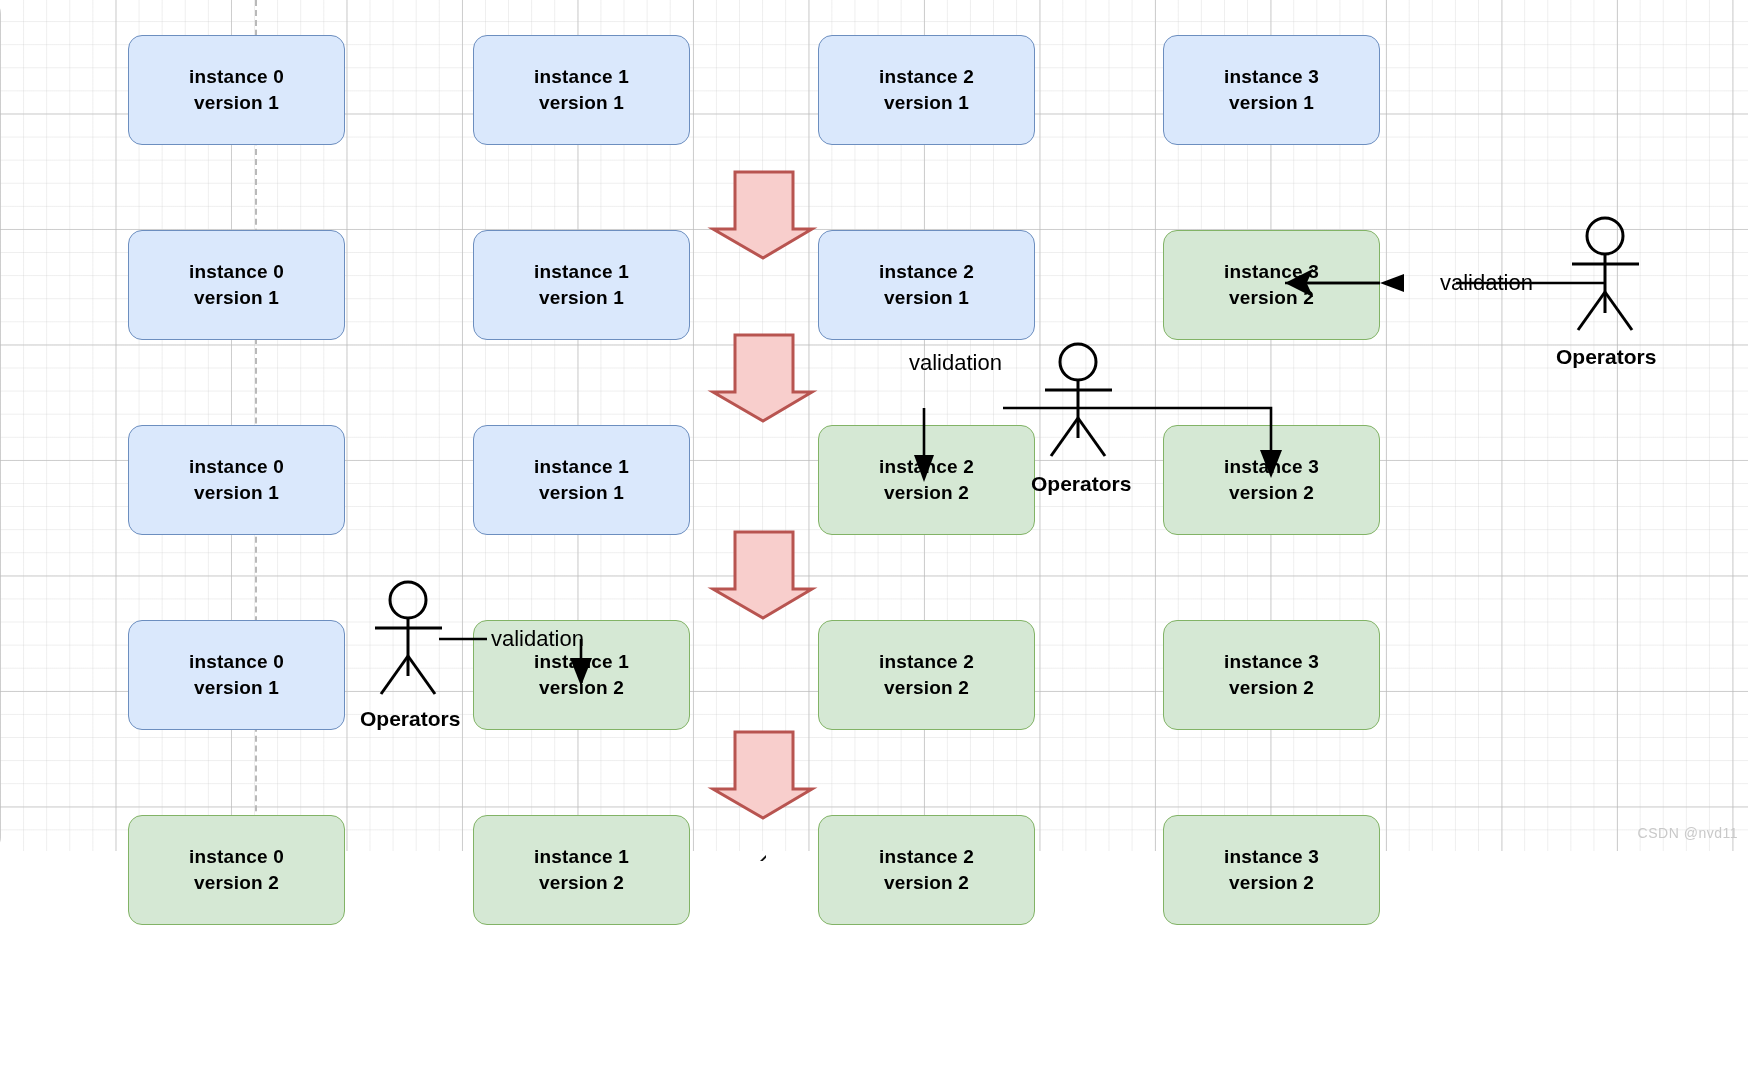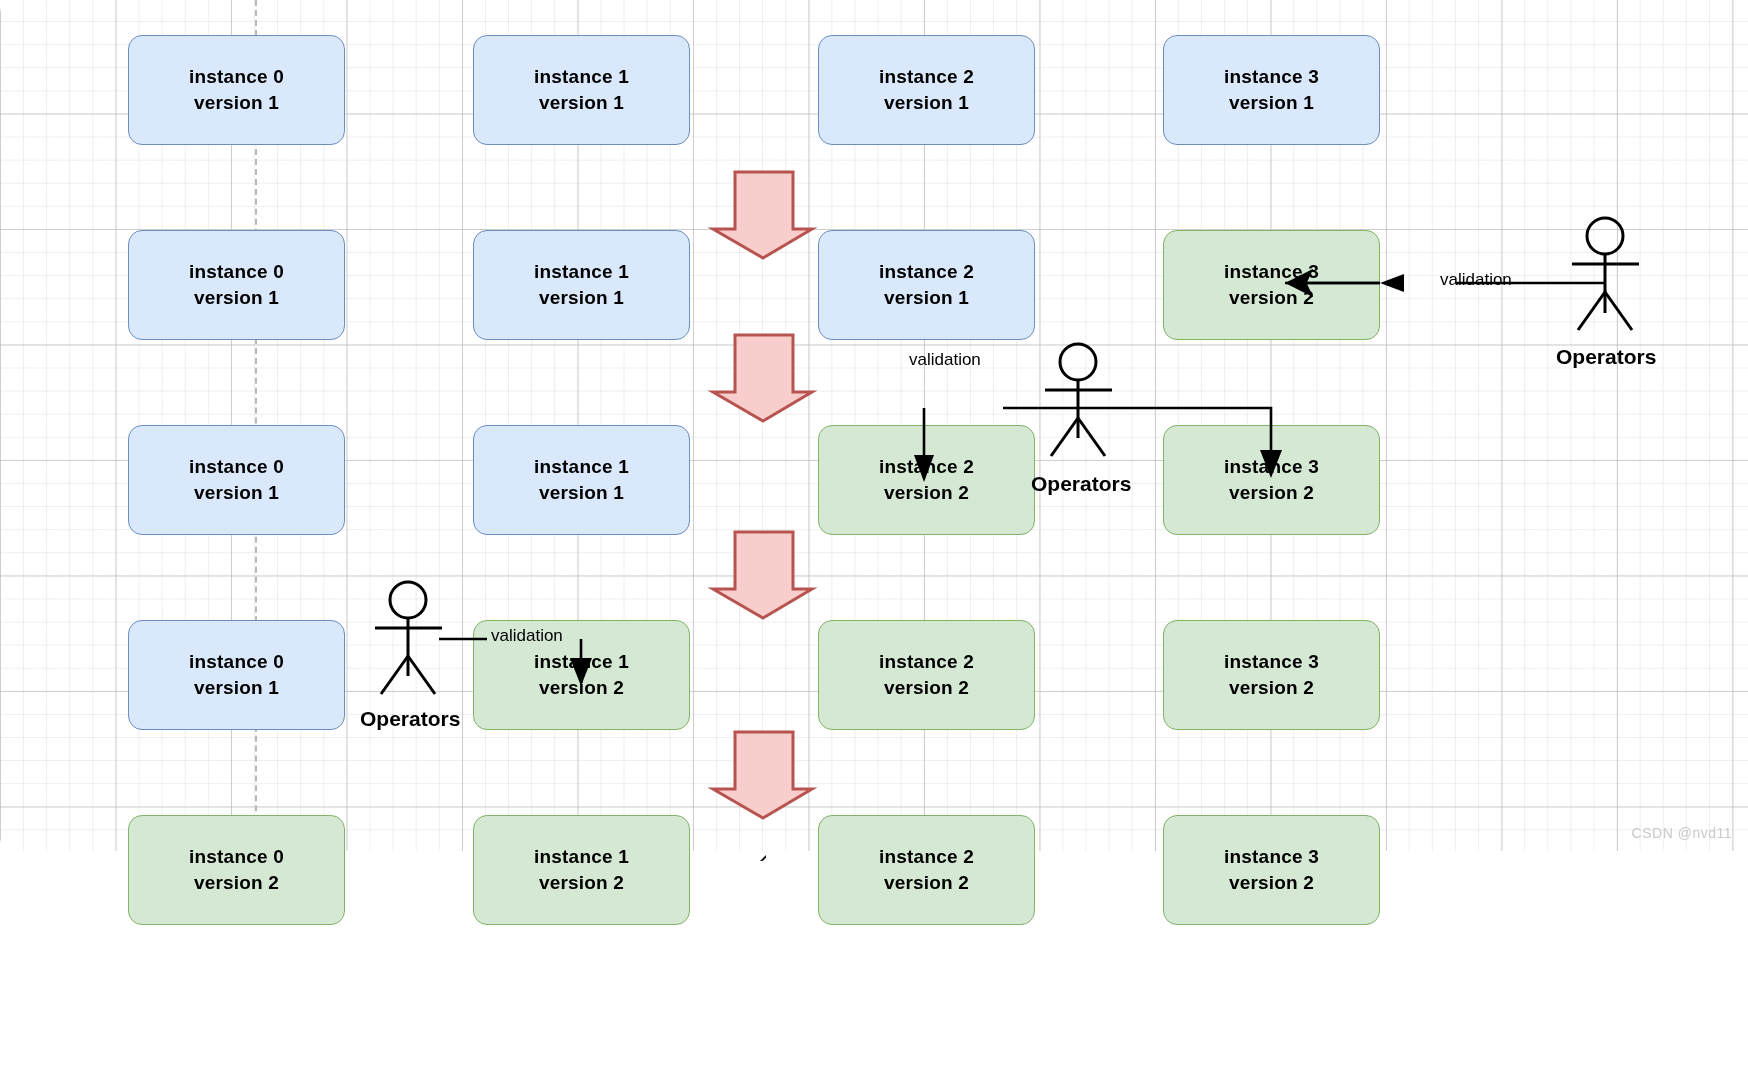"validation" .lbl { font-size: 17px -> 22px }
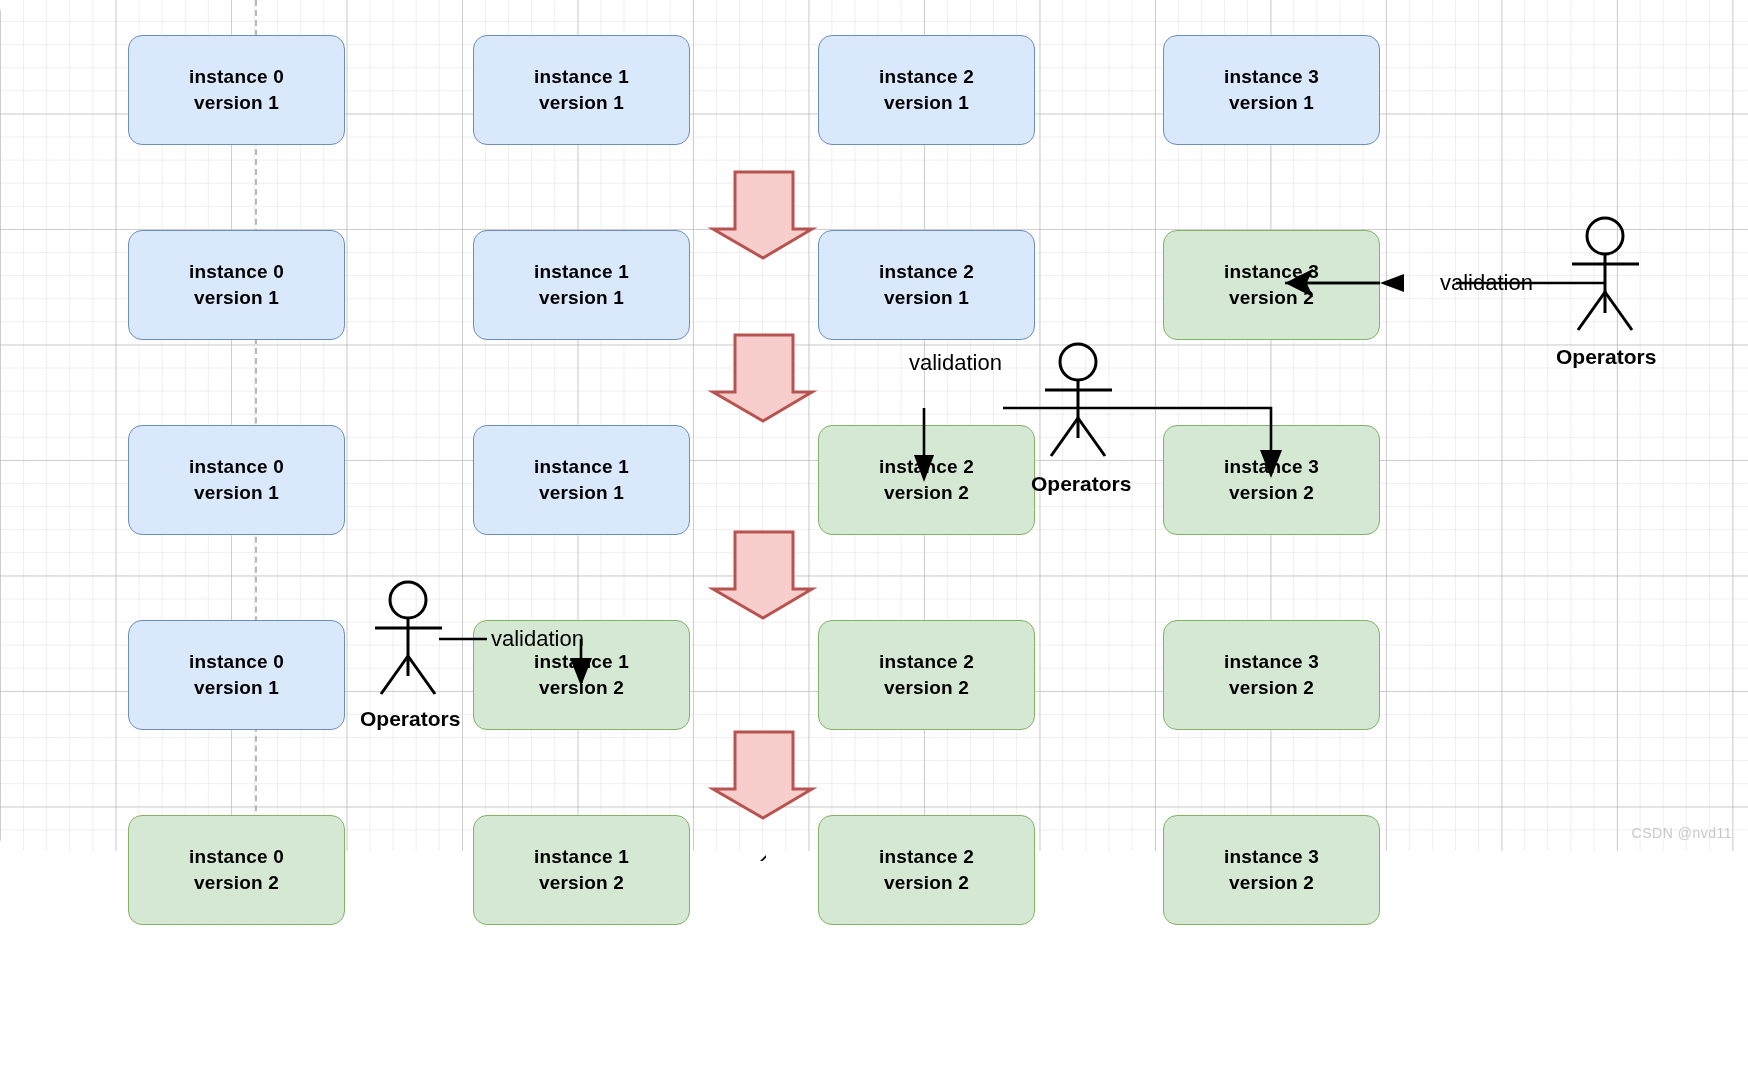"CSDN @nvd11" .watermark { right: 16px -> 10px }
